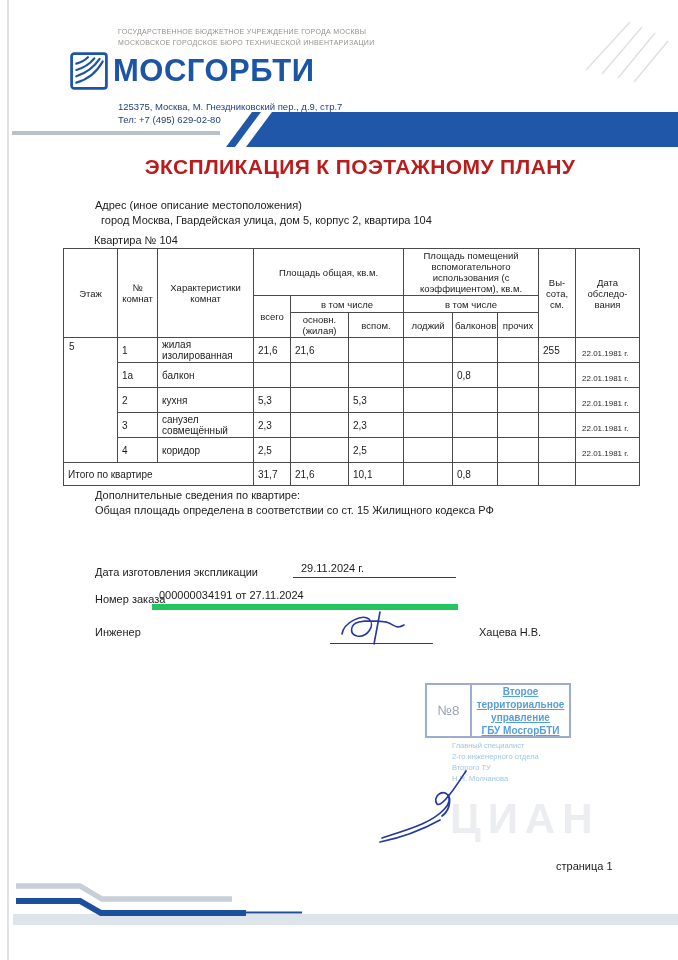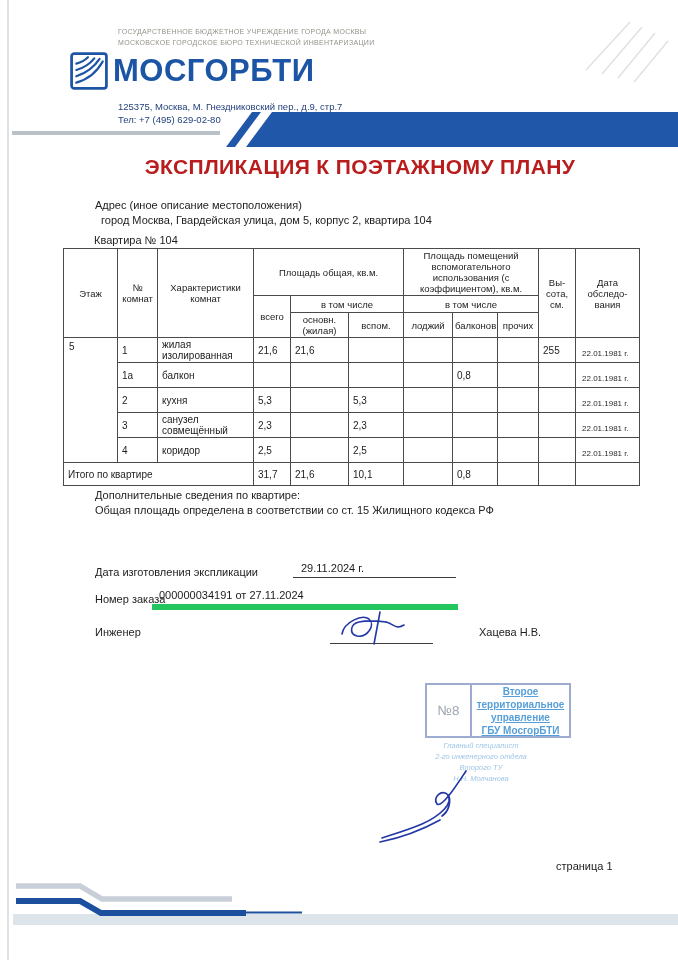"Главный специалист" .stamp-spec { font-style: italic -> none; left: 408px -> 452px; text-align: center -> left }
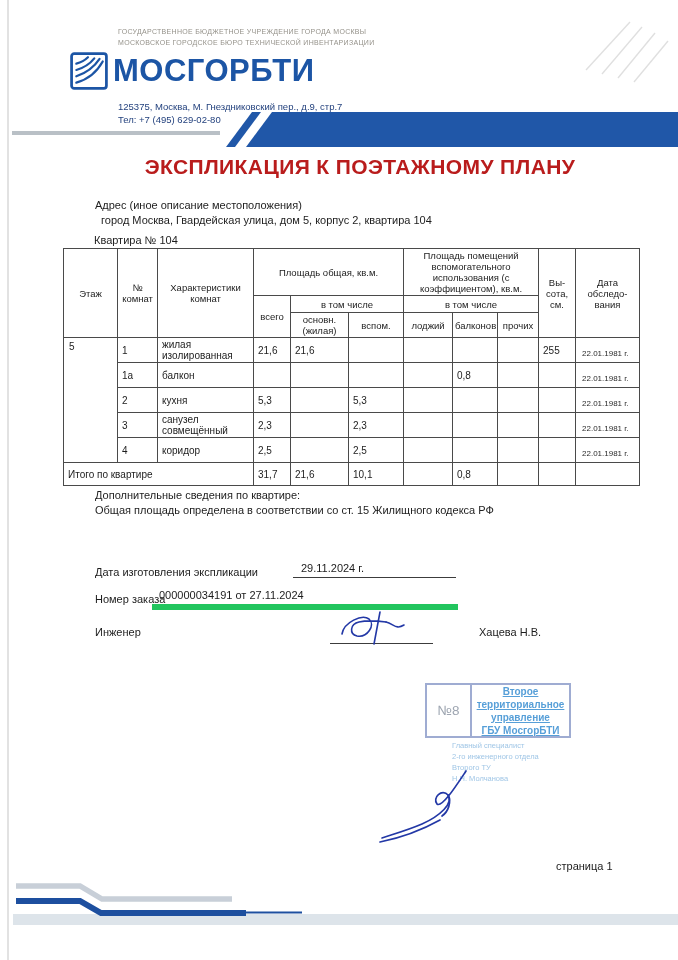"ЦИАН" div.abs { html: none -> <div>ЦИАН</div> }
